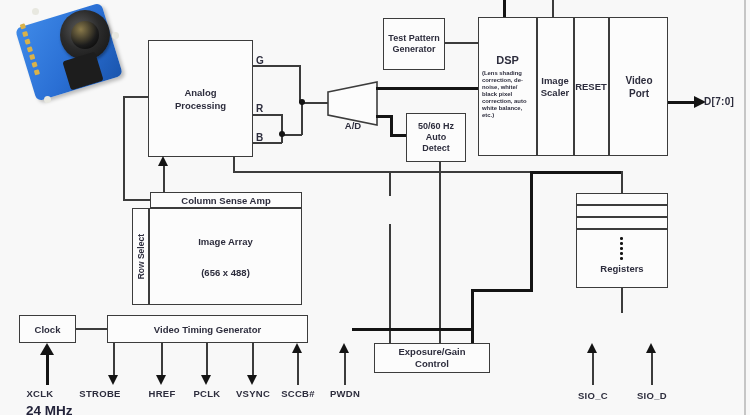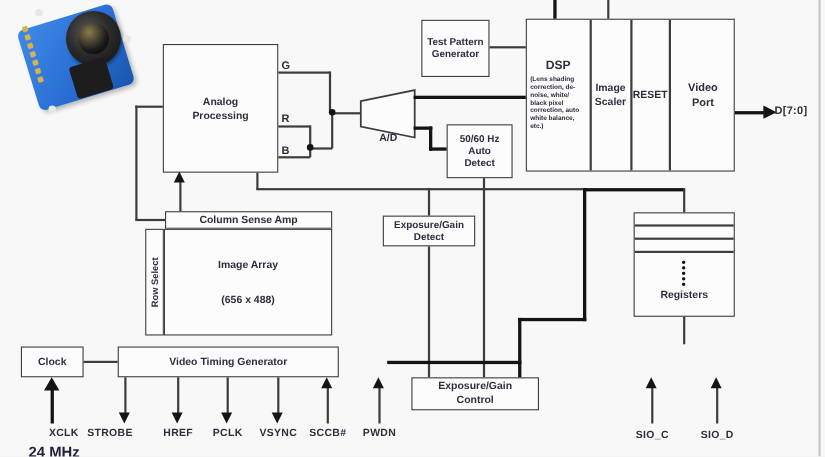"Exposure/Gain Detect" div.box { html: <div> <span>Exposure/Gain Detect</span> </div> -> none }
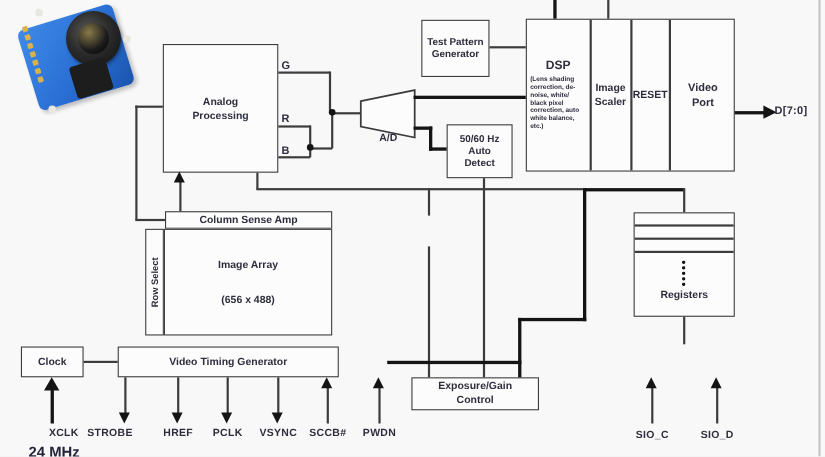"XCLK" span.lbl { left: 36px -> 18px }
